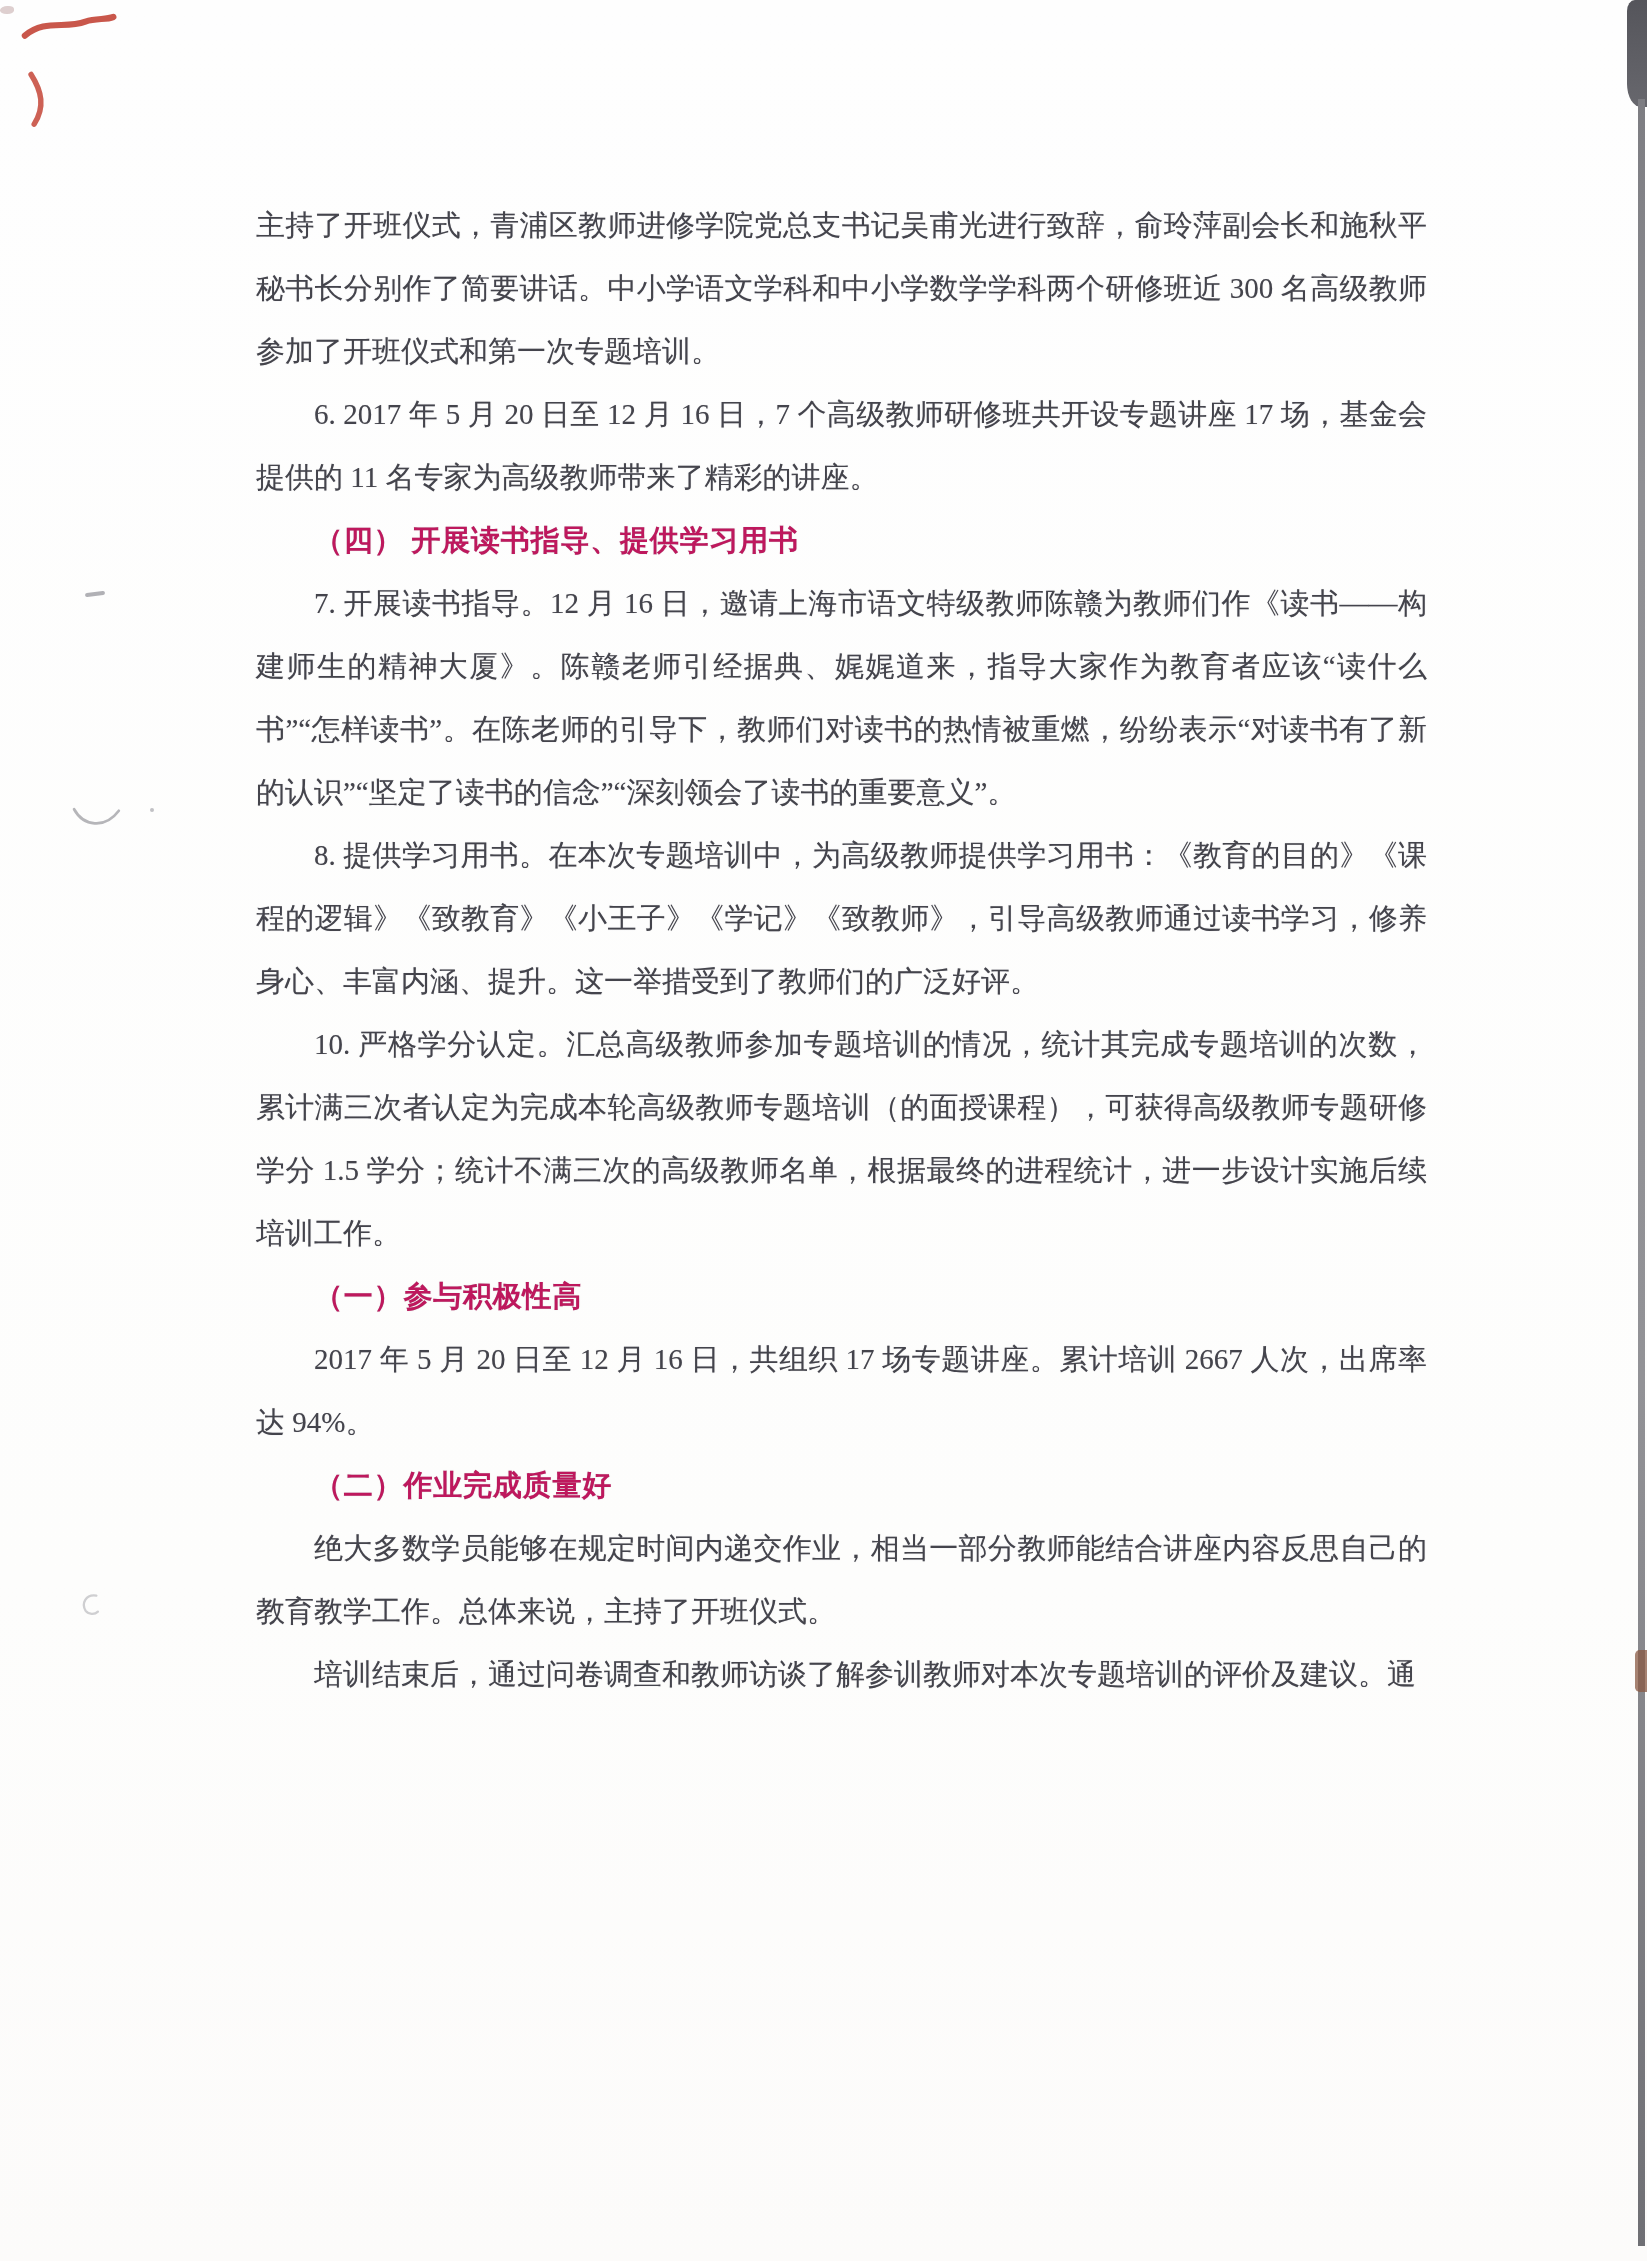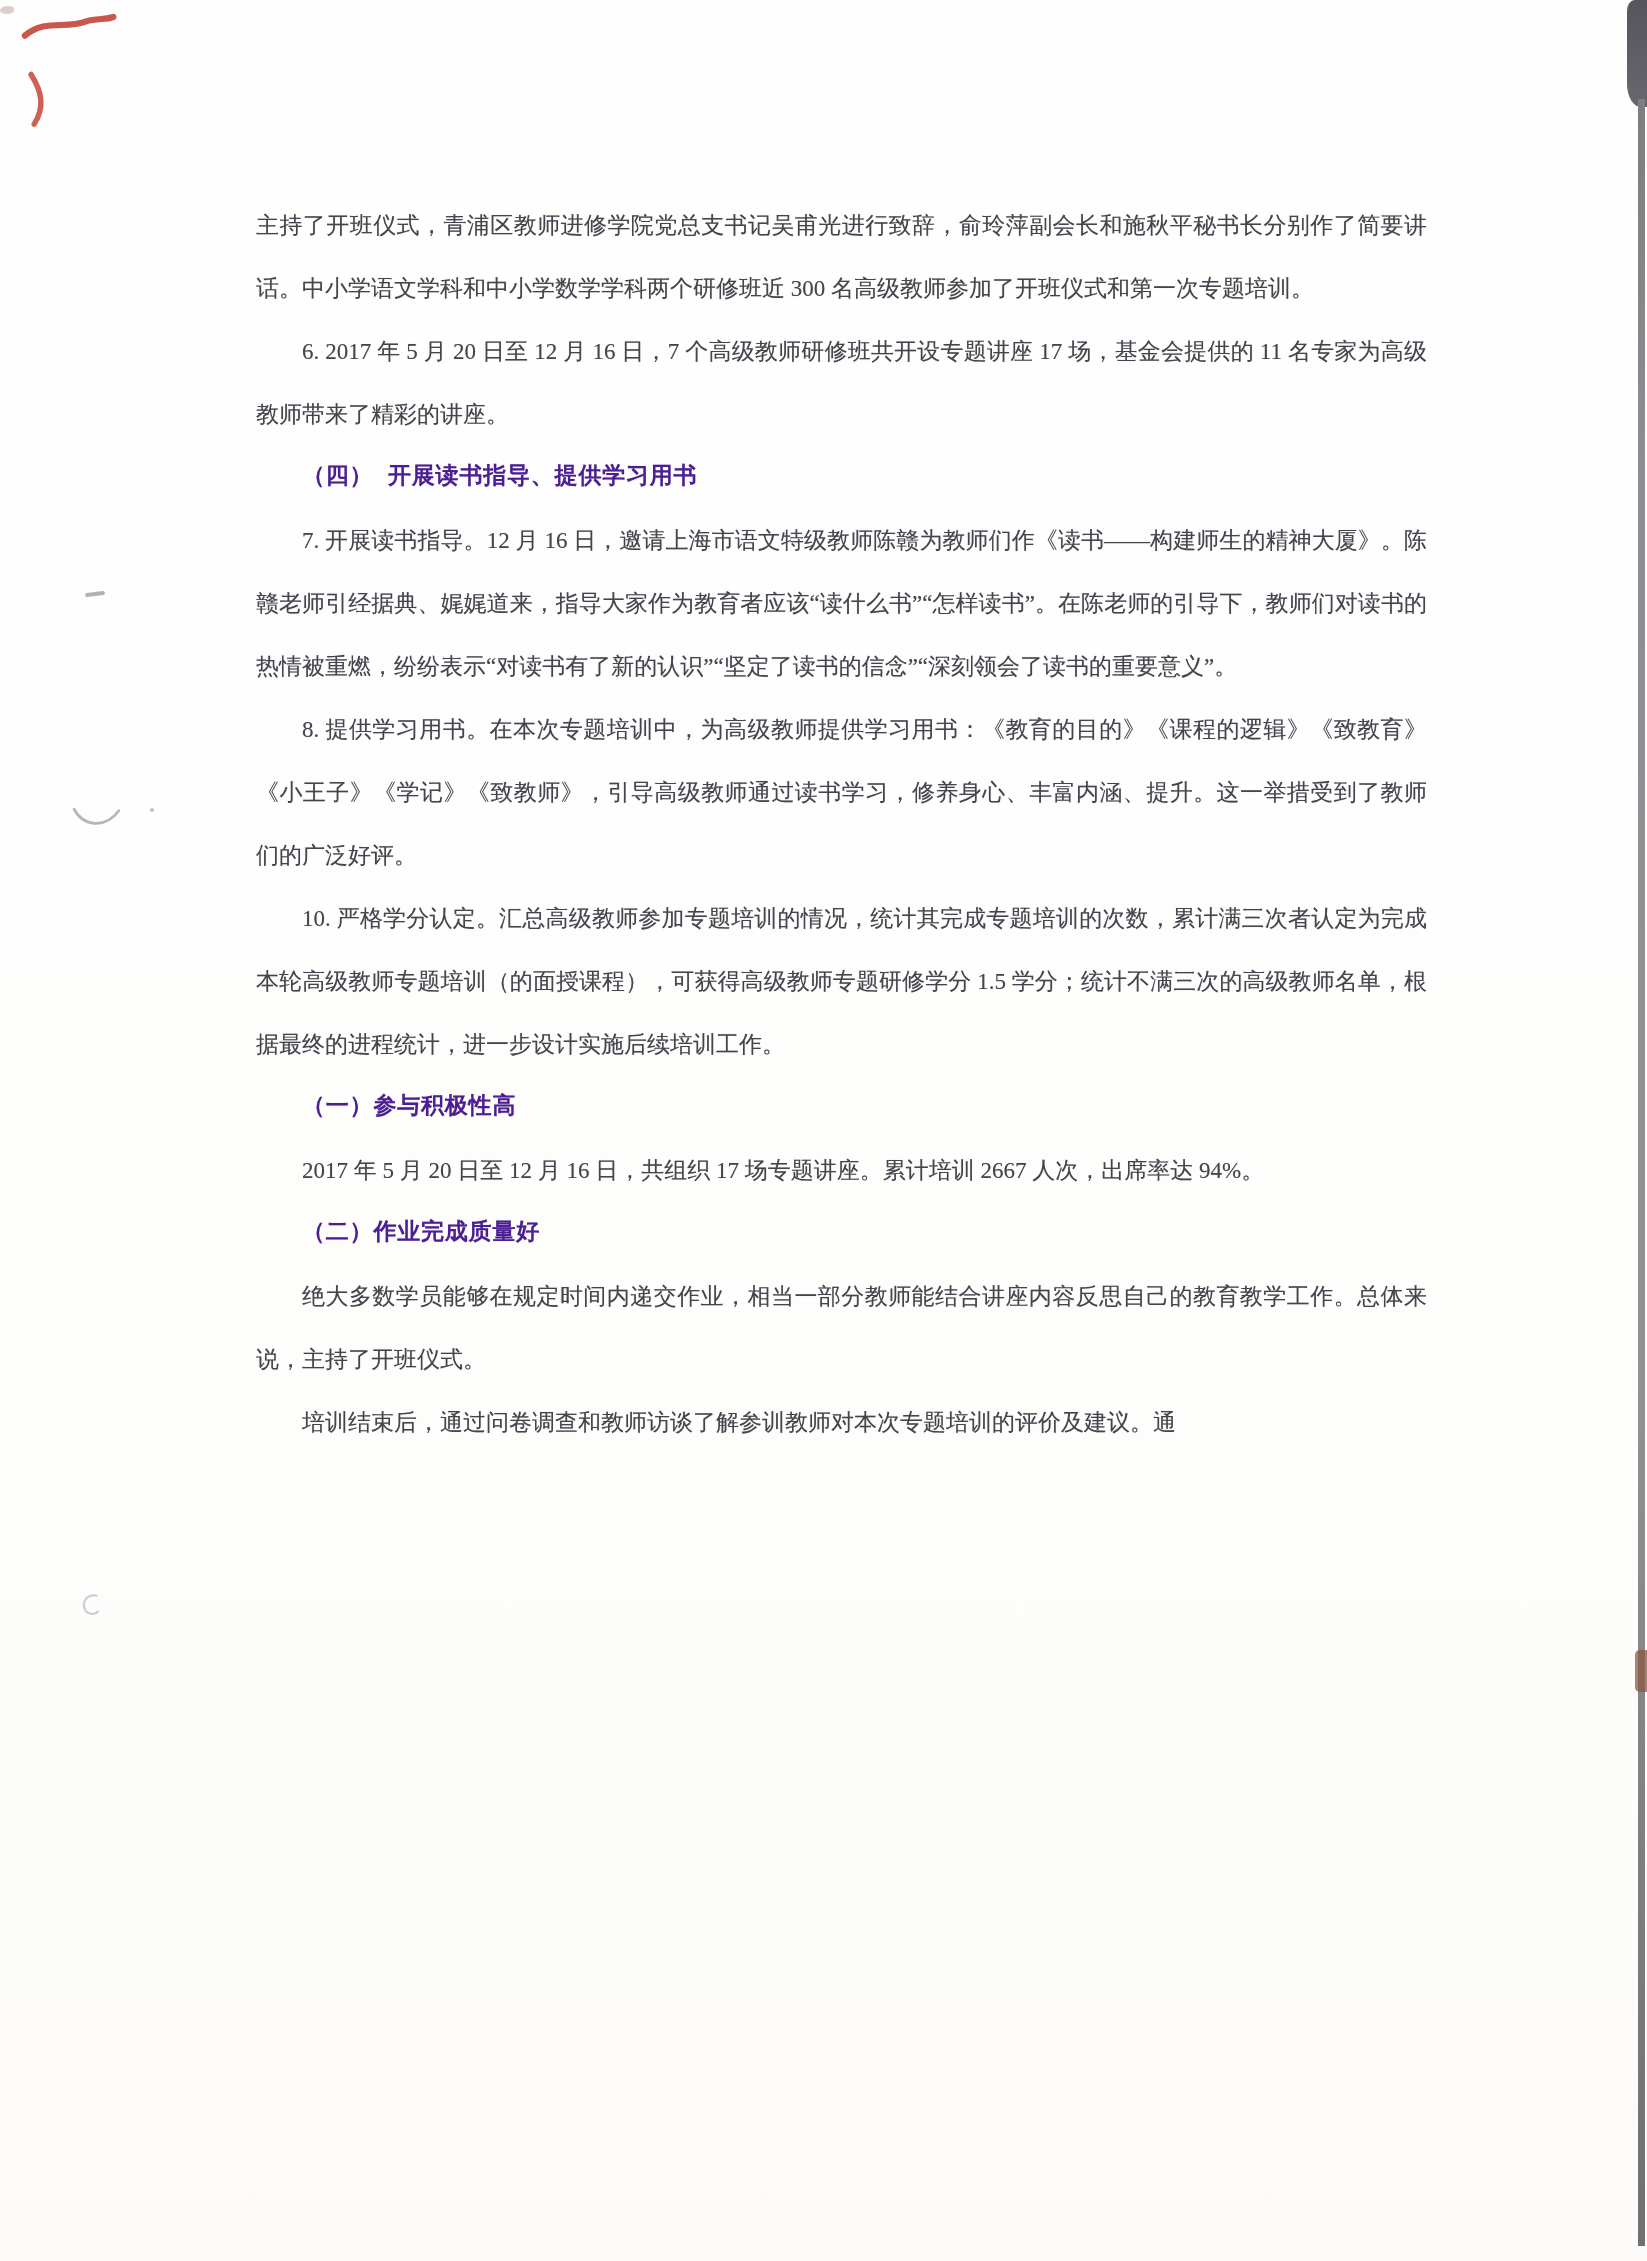"主持了开班仪式，青浦区教师进修学院党总支书记吴甫光进行致辞，俞玲萍副会长和施秋平" .text-block { font-size: 23px -> 29px }
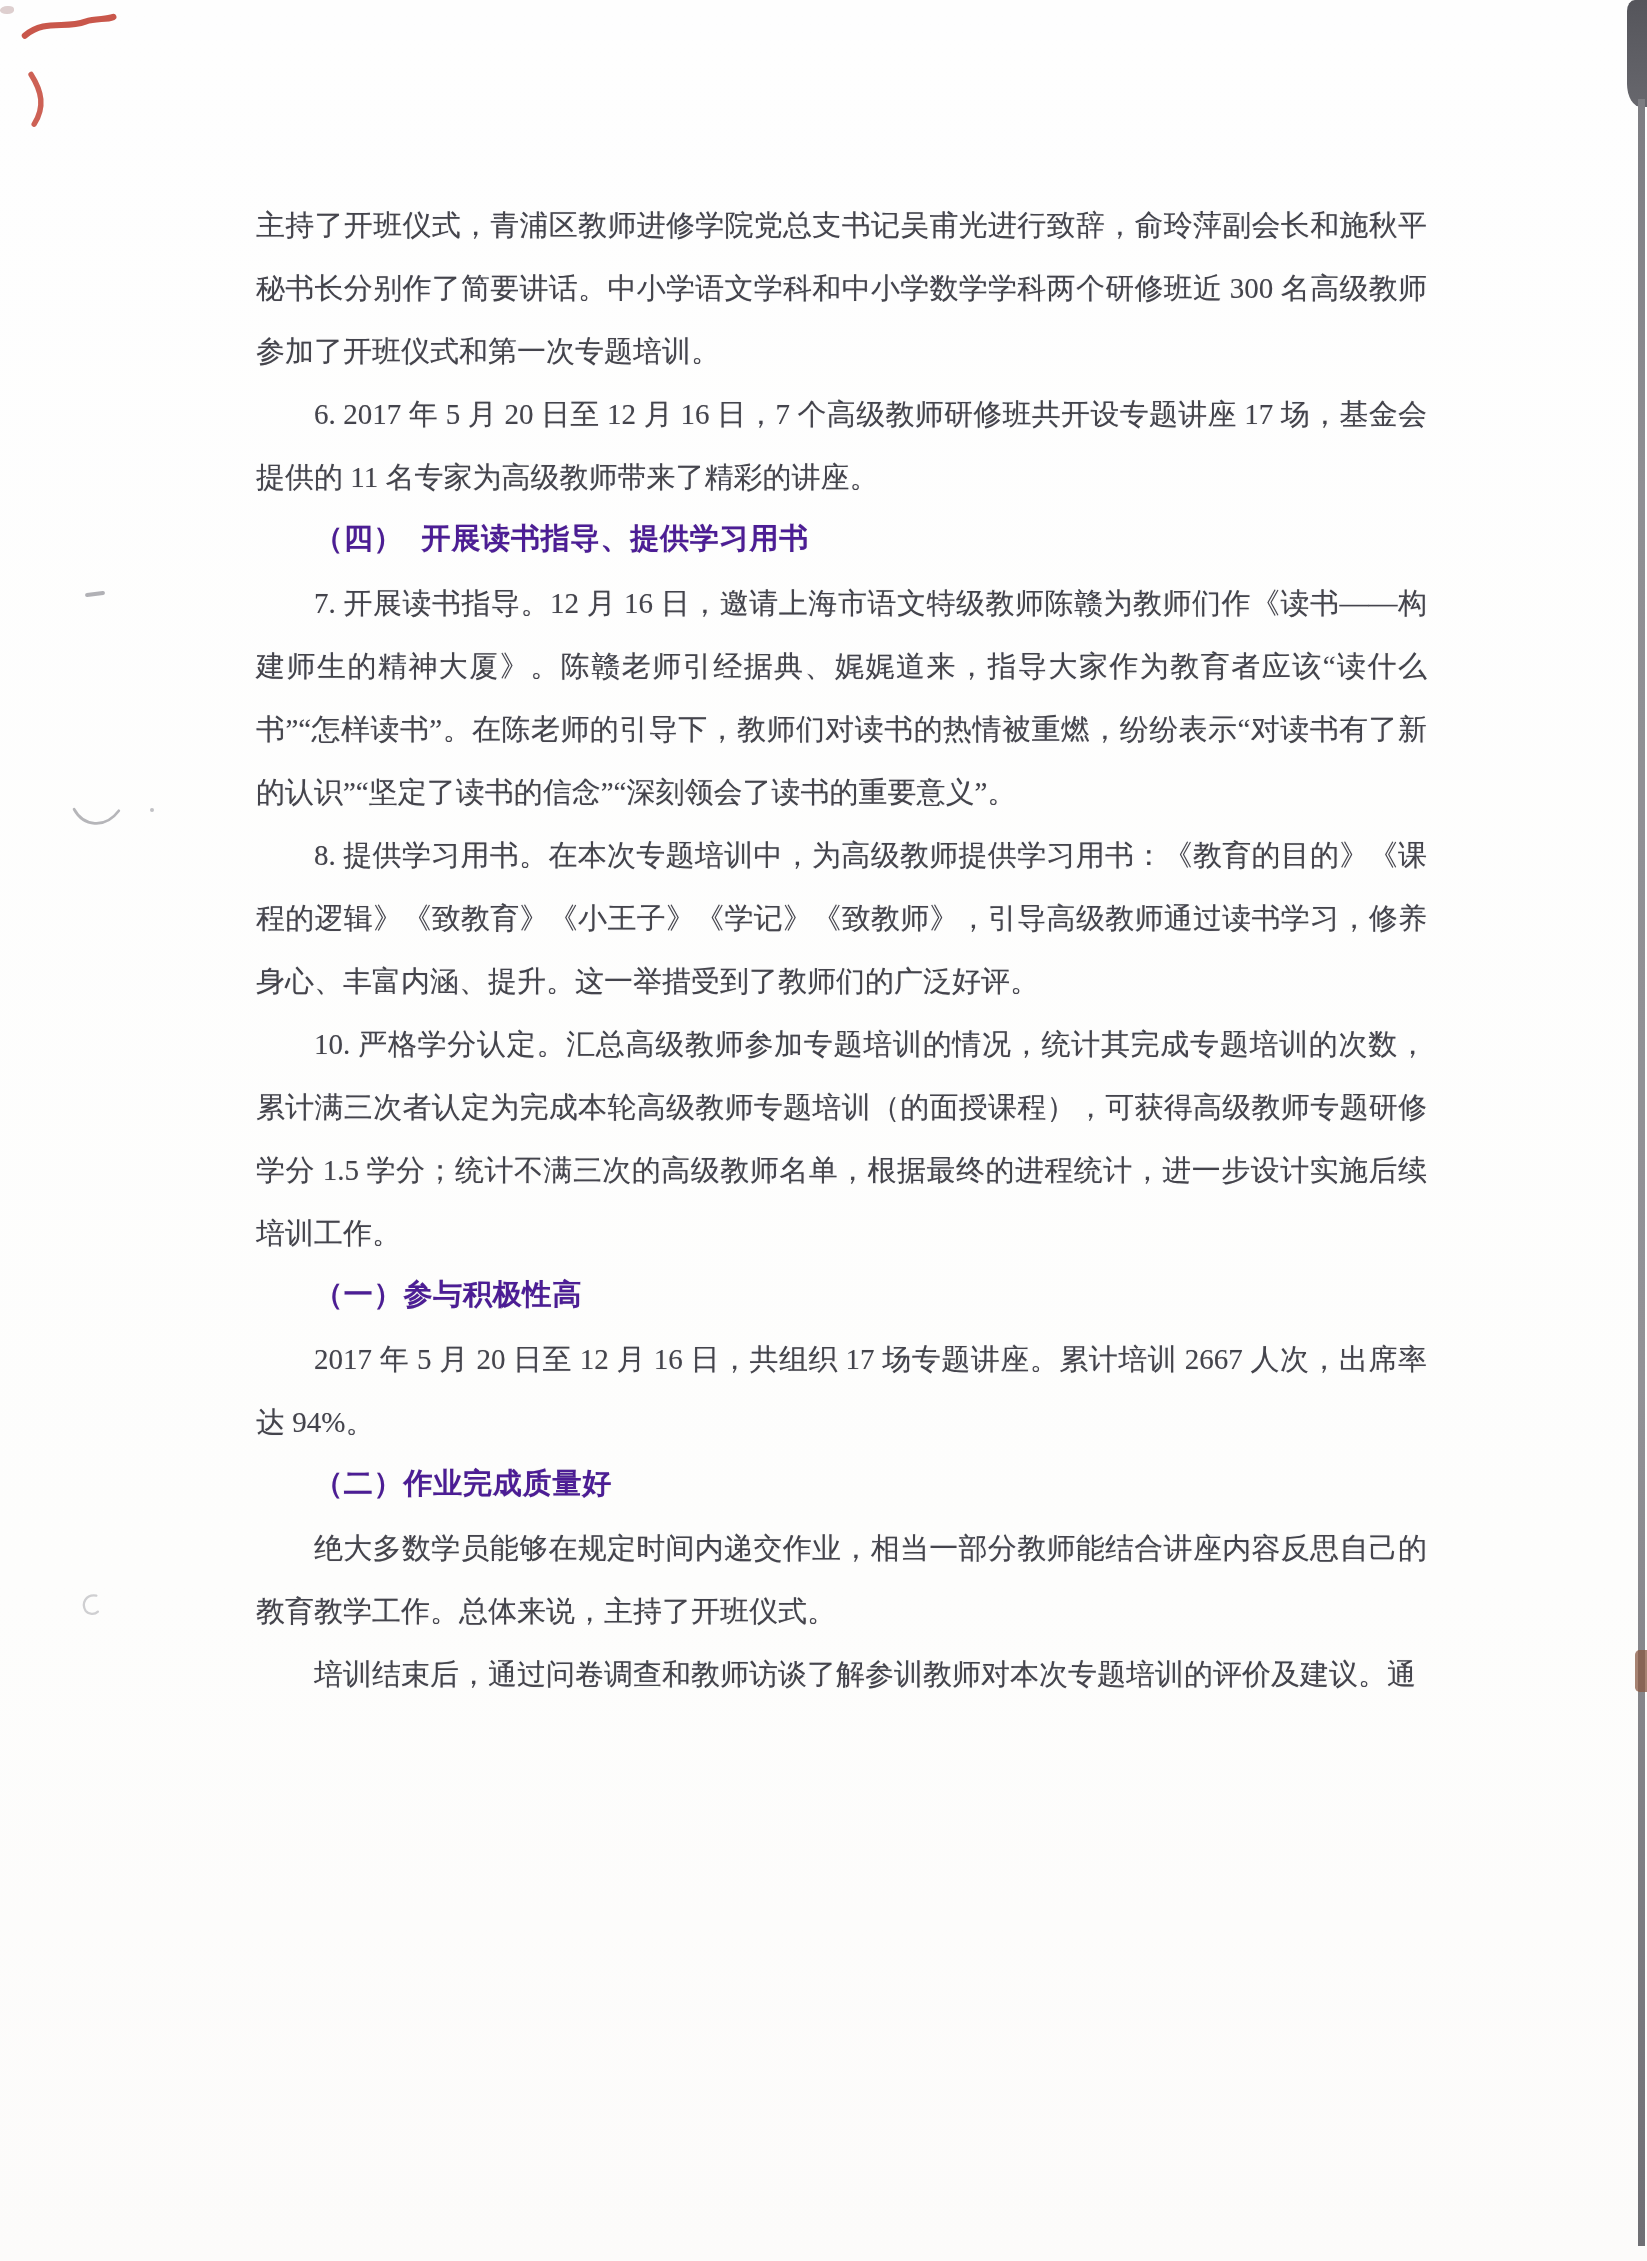"（四） 开展读书指导、提供学习用书" .text-block p.heading { color: #4c1d95 -> #be185d; font-family: Liberation Mono, monospace -> Liberation Serif, serif }
